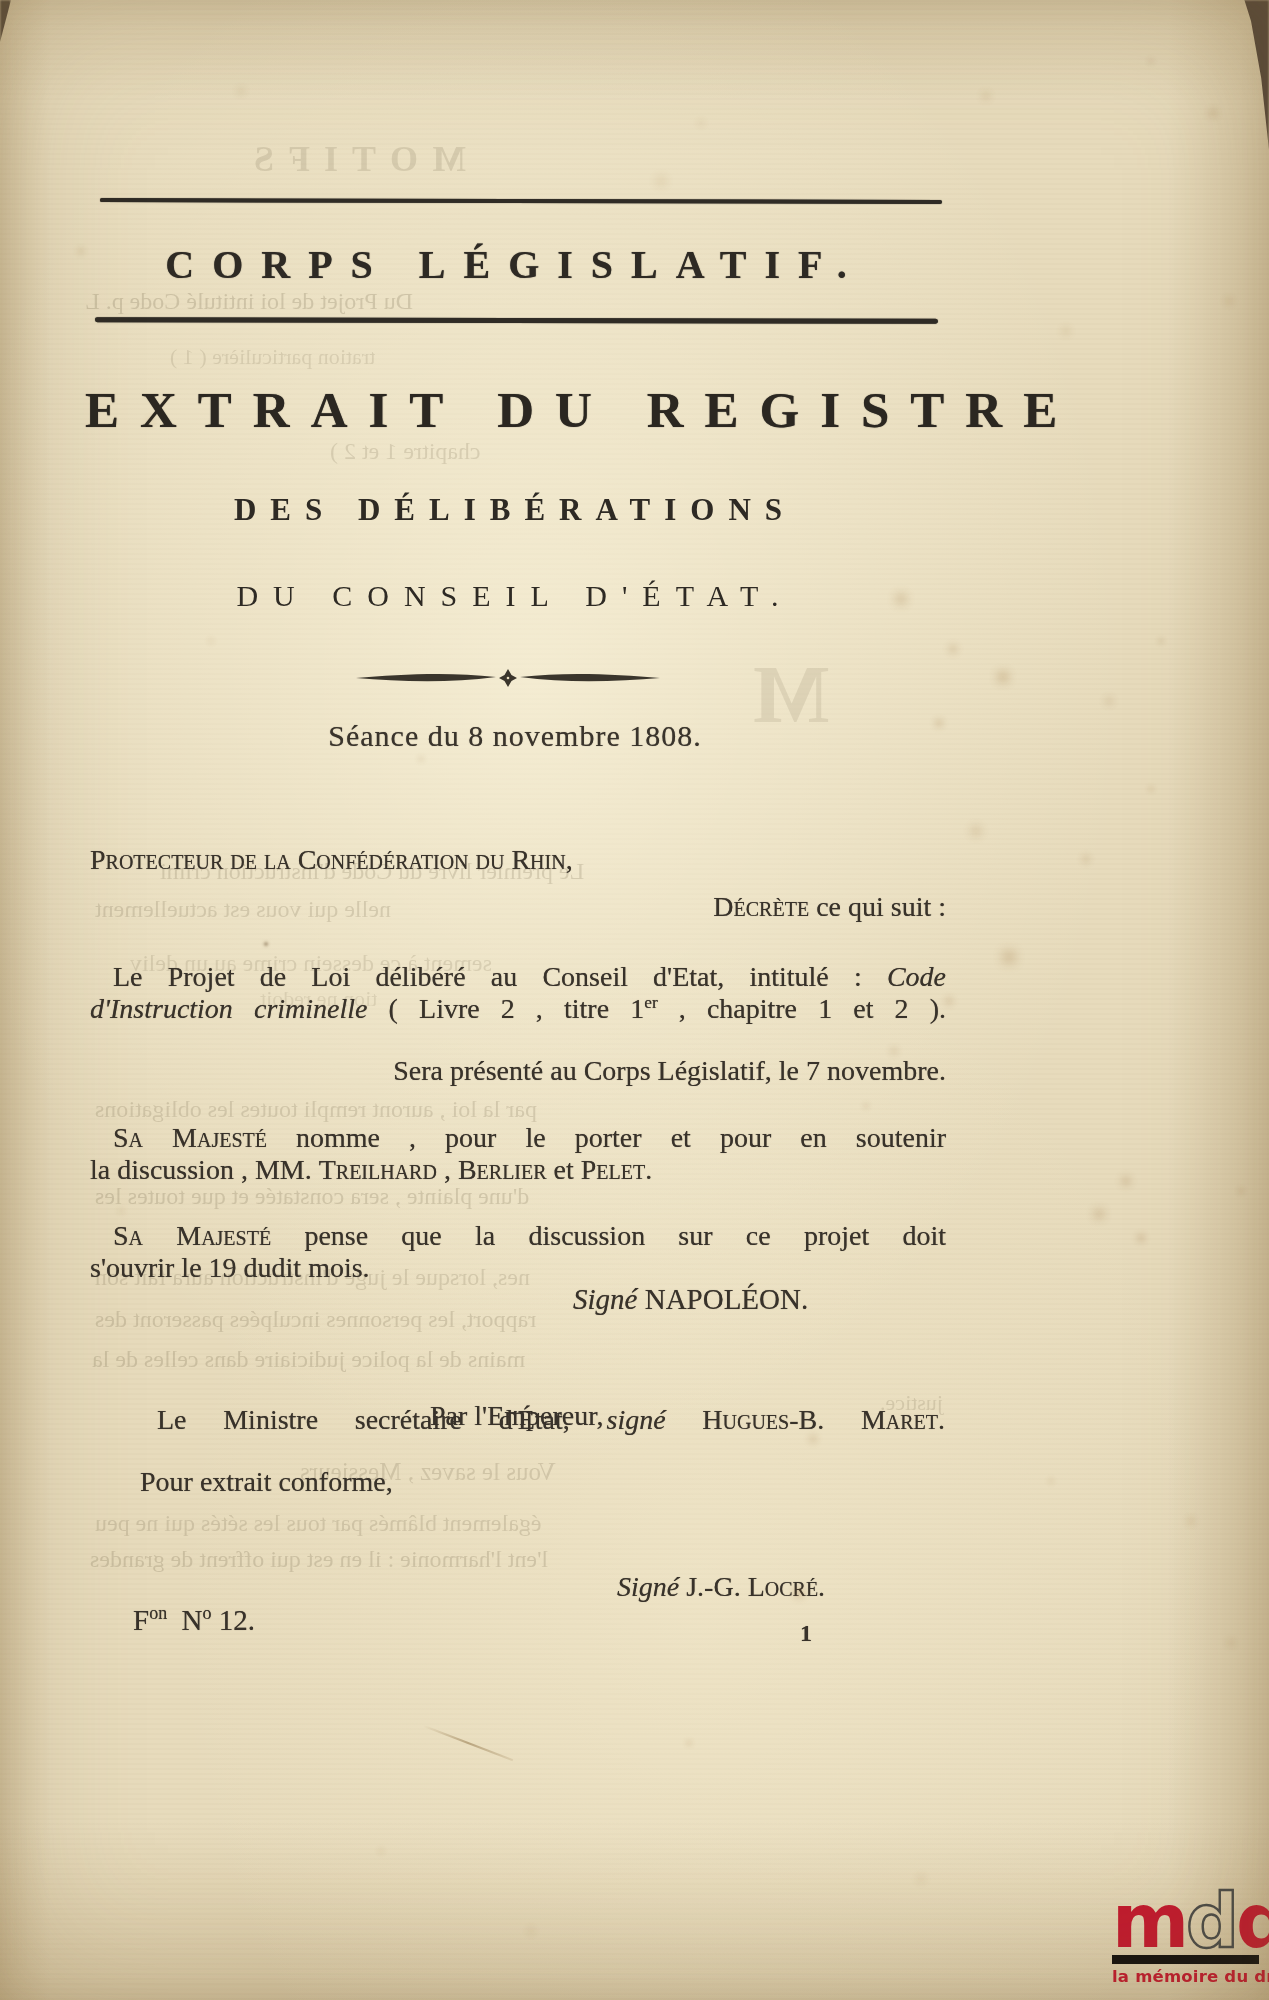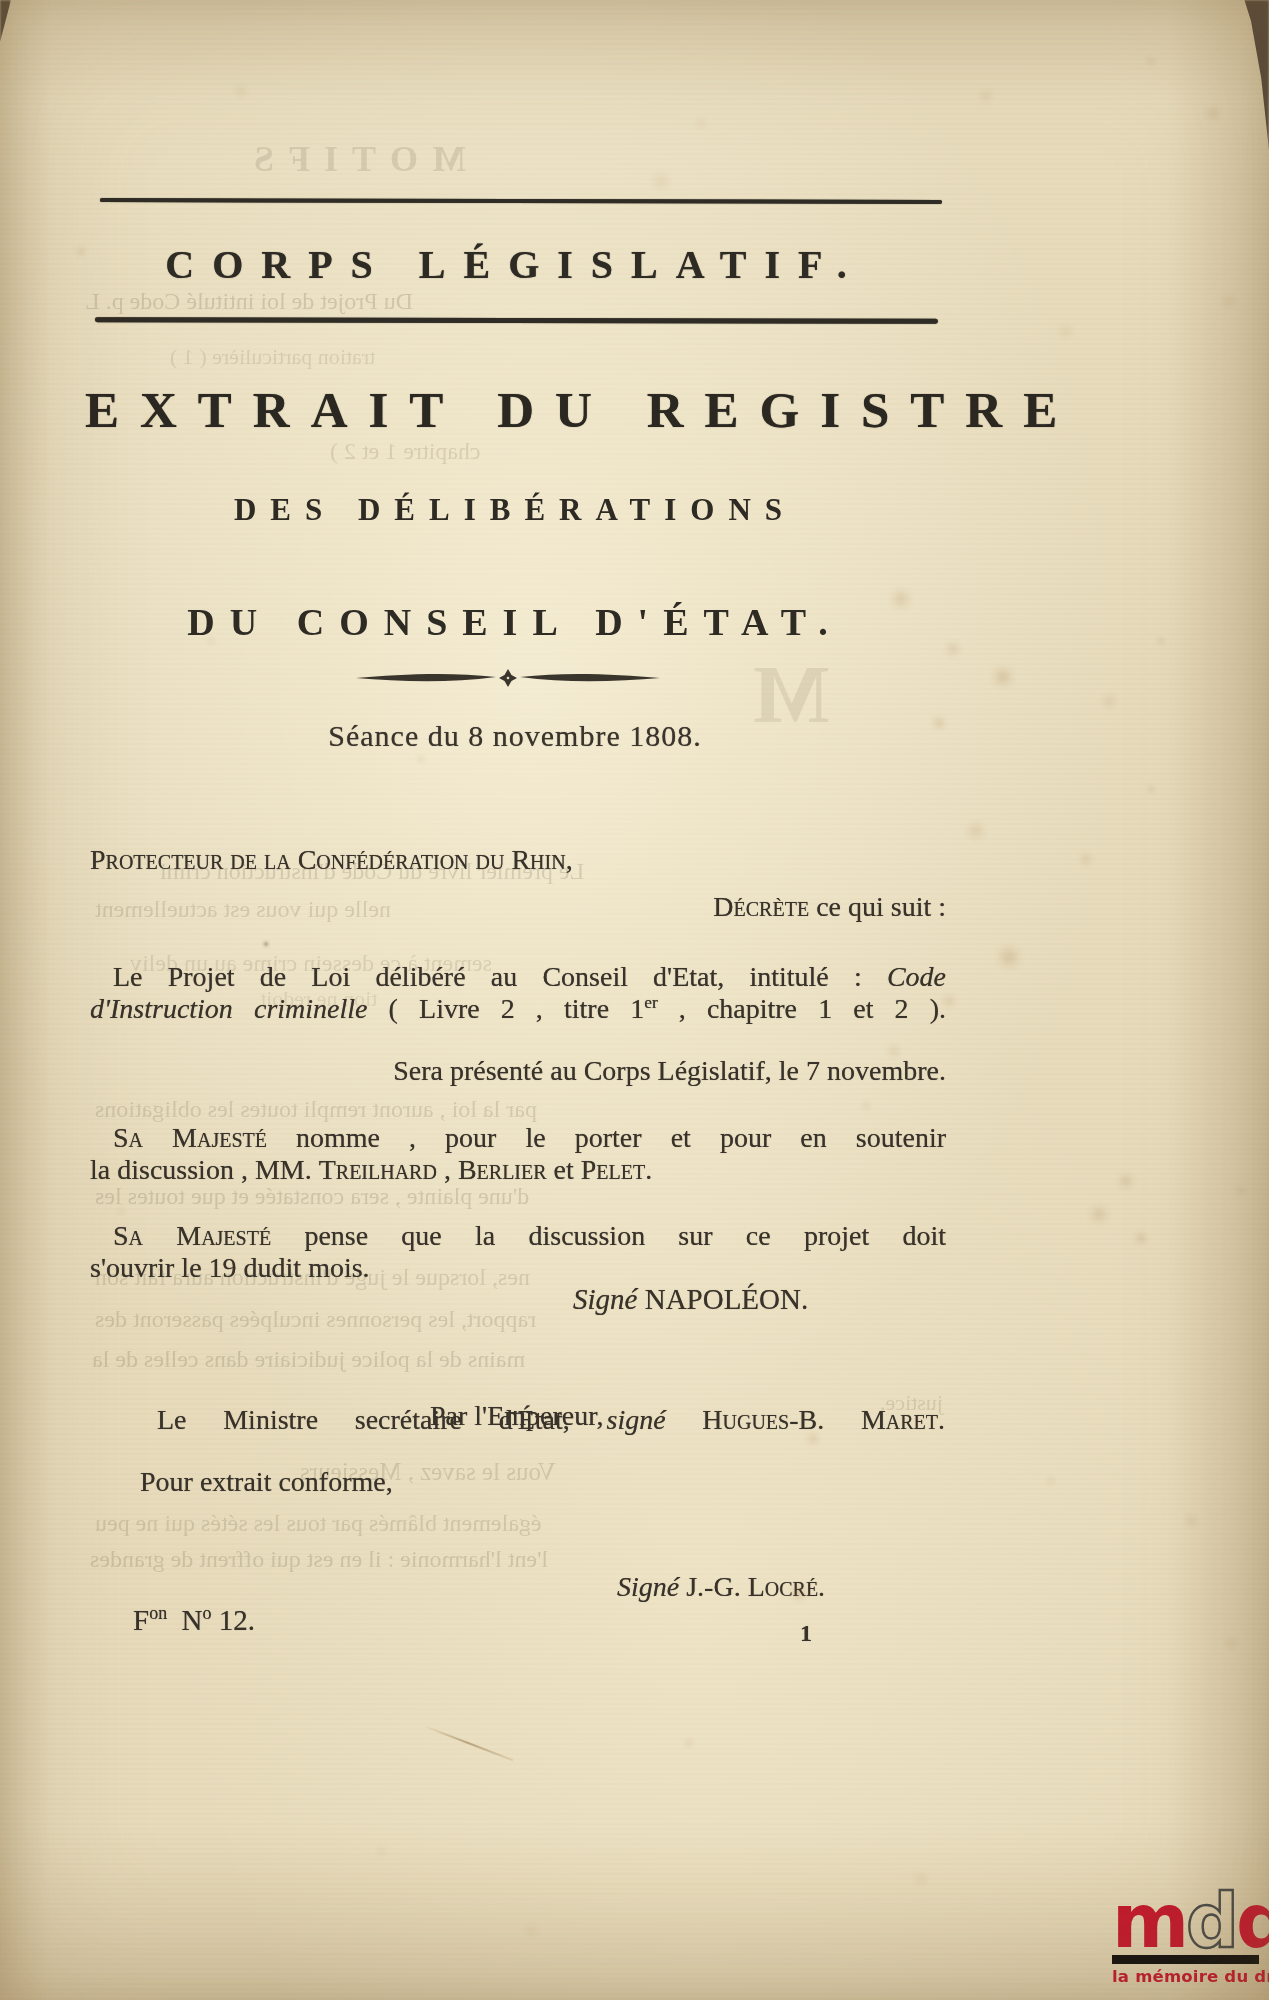"DU CONSEIL D'ÉTAT." .h-conseil { font-size: 38px -> 30px; font-weight: bold -> normal; top: 600px -> 579px }
